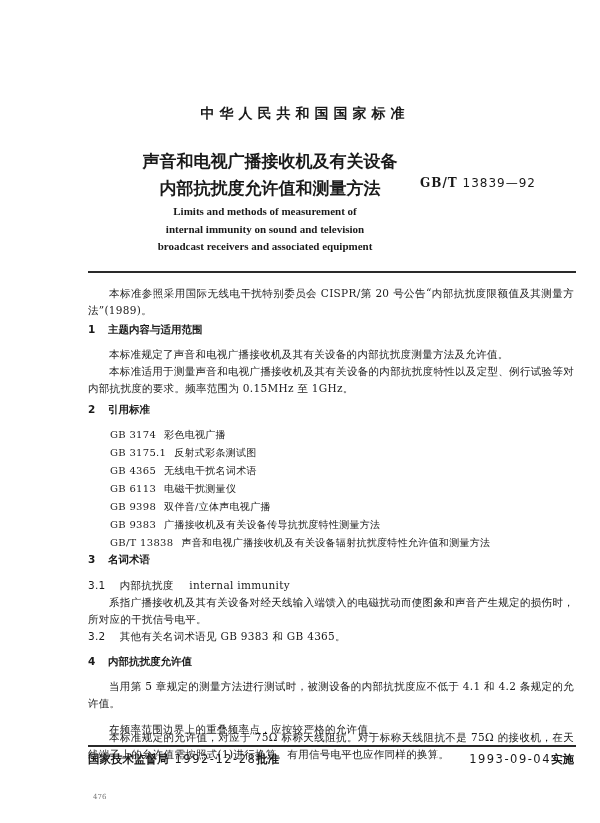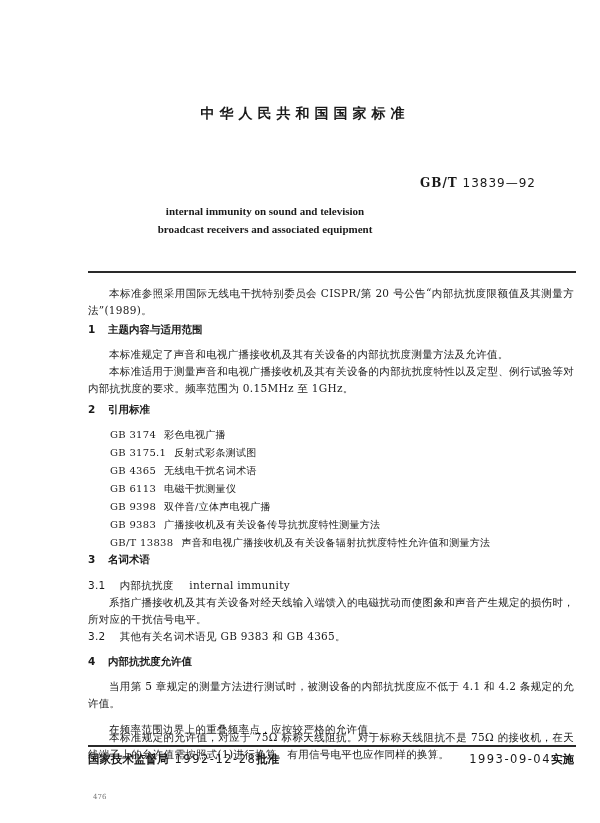"声音和电视广播接收机及有关设备" div { html: none -> <div>声音和电视广播接收机及有关设备</div> }
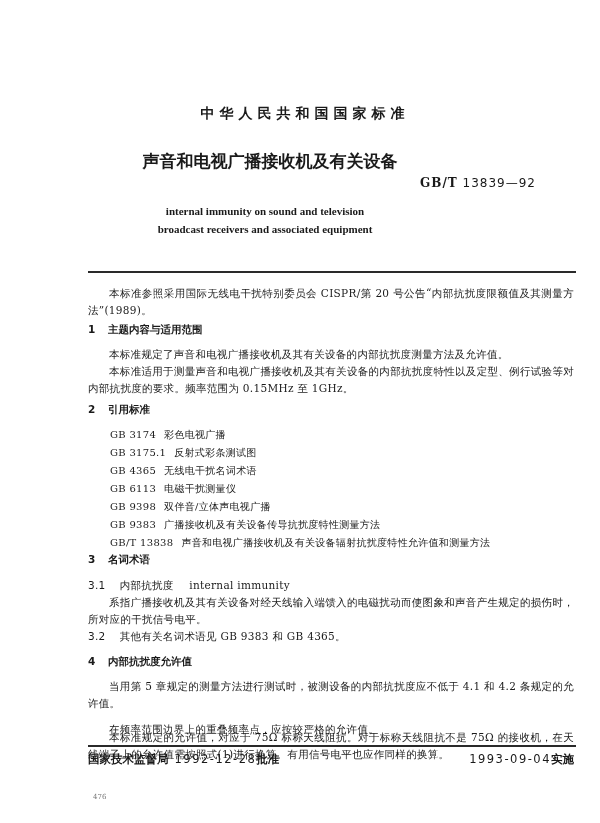"内部抗扰度允许值和测量方法" div { html: none -> <div>内部抗扰度允许值和测量方法</div> }
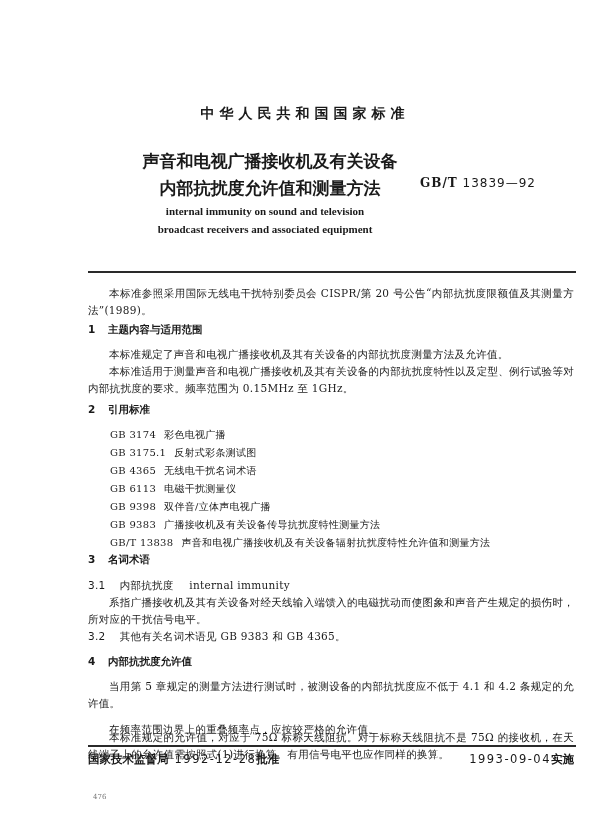"Limits and methods of measurement" div { html: none -> <div>Limits and methods of measurement of</div> }
